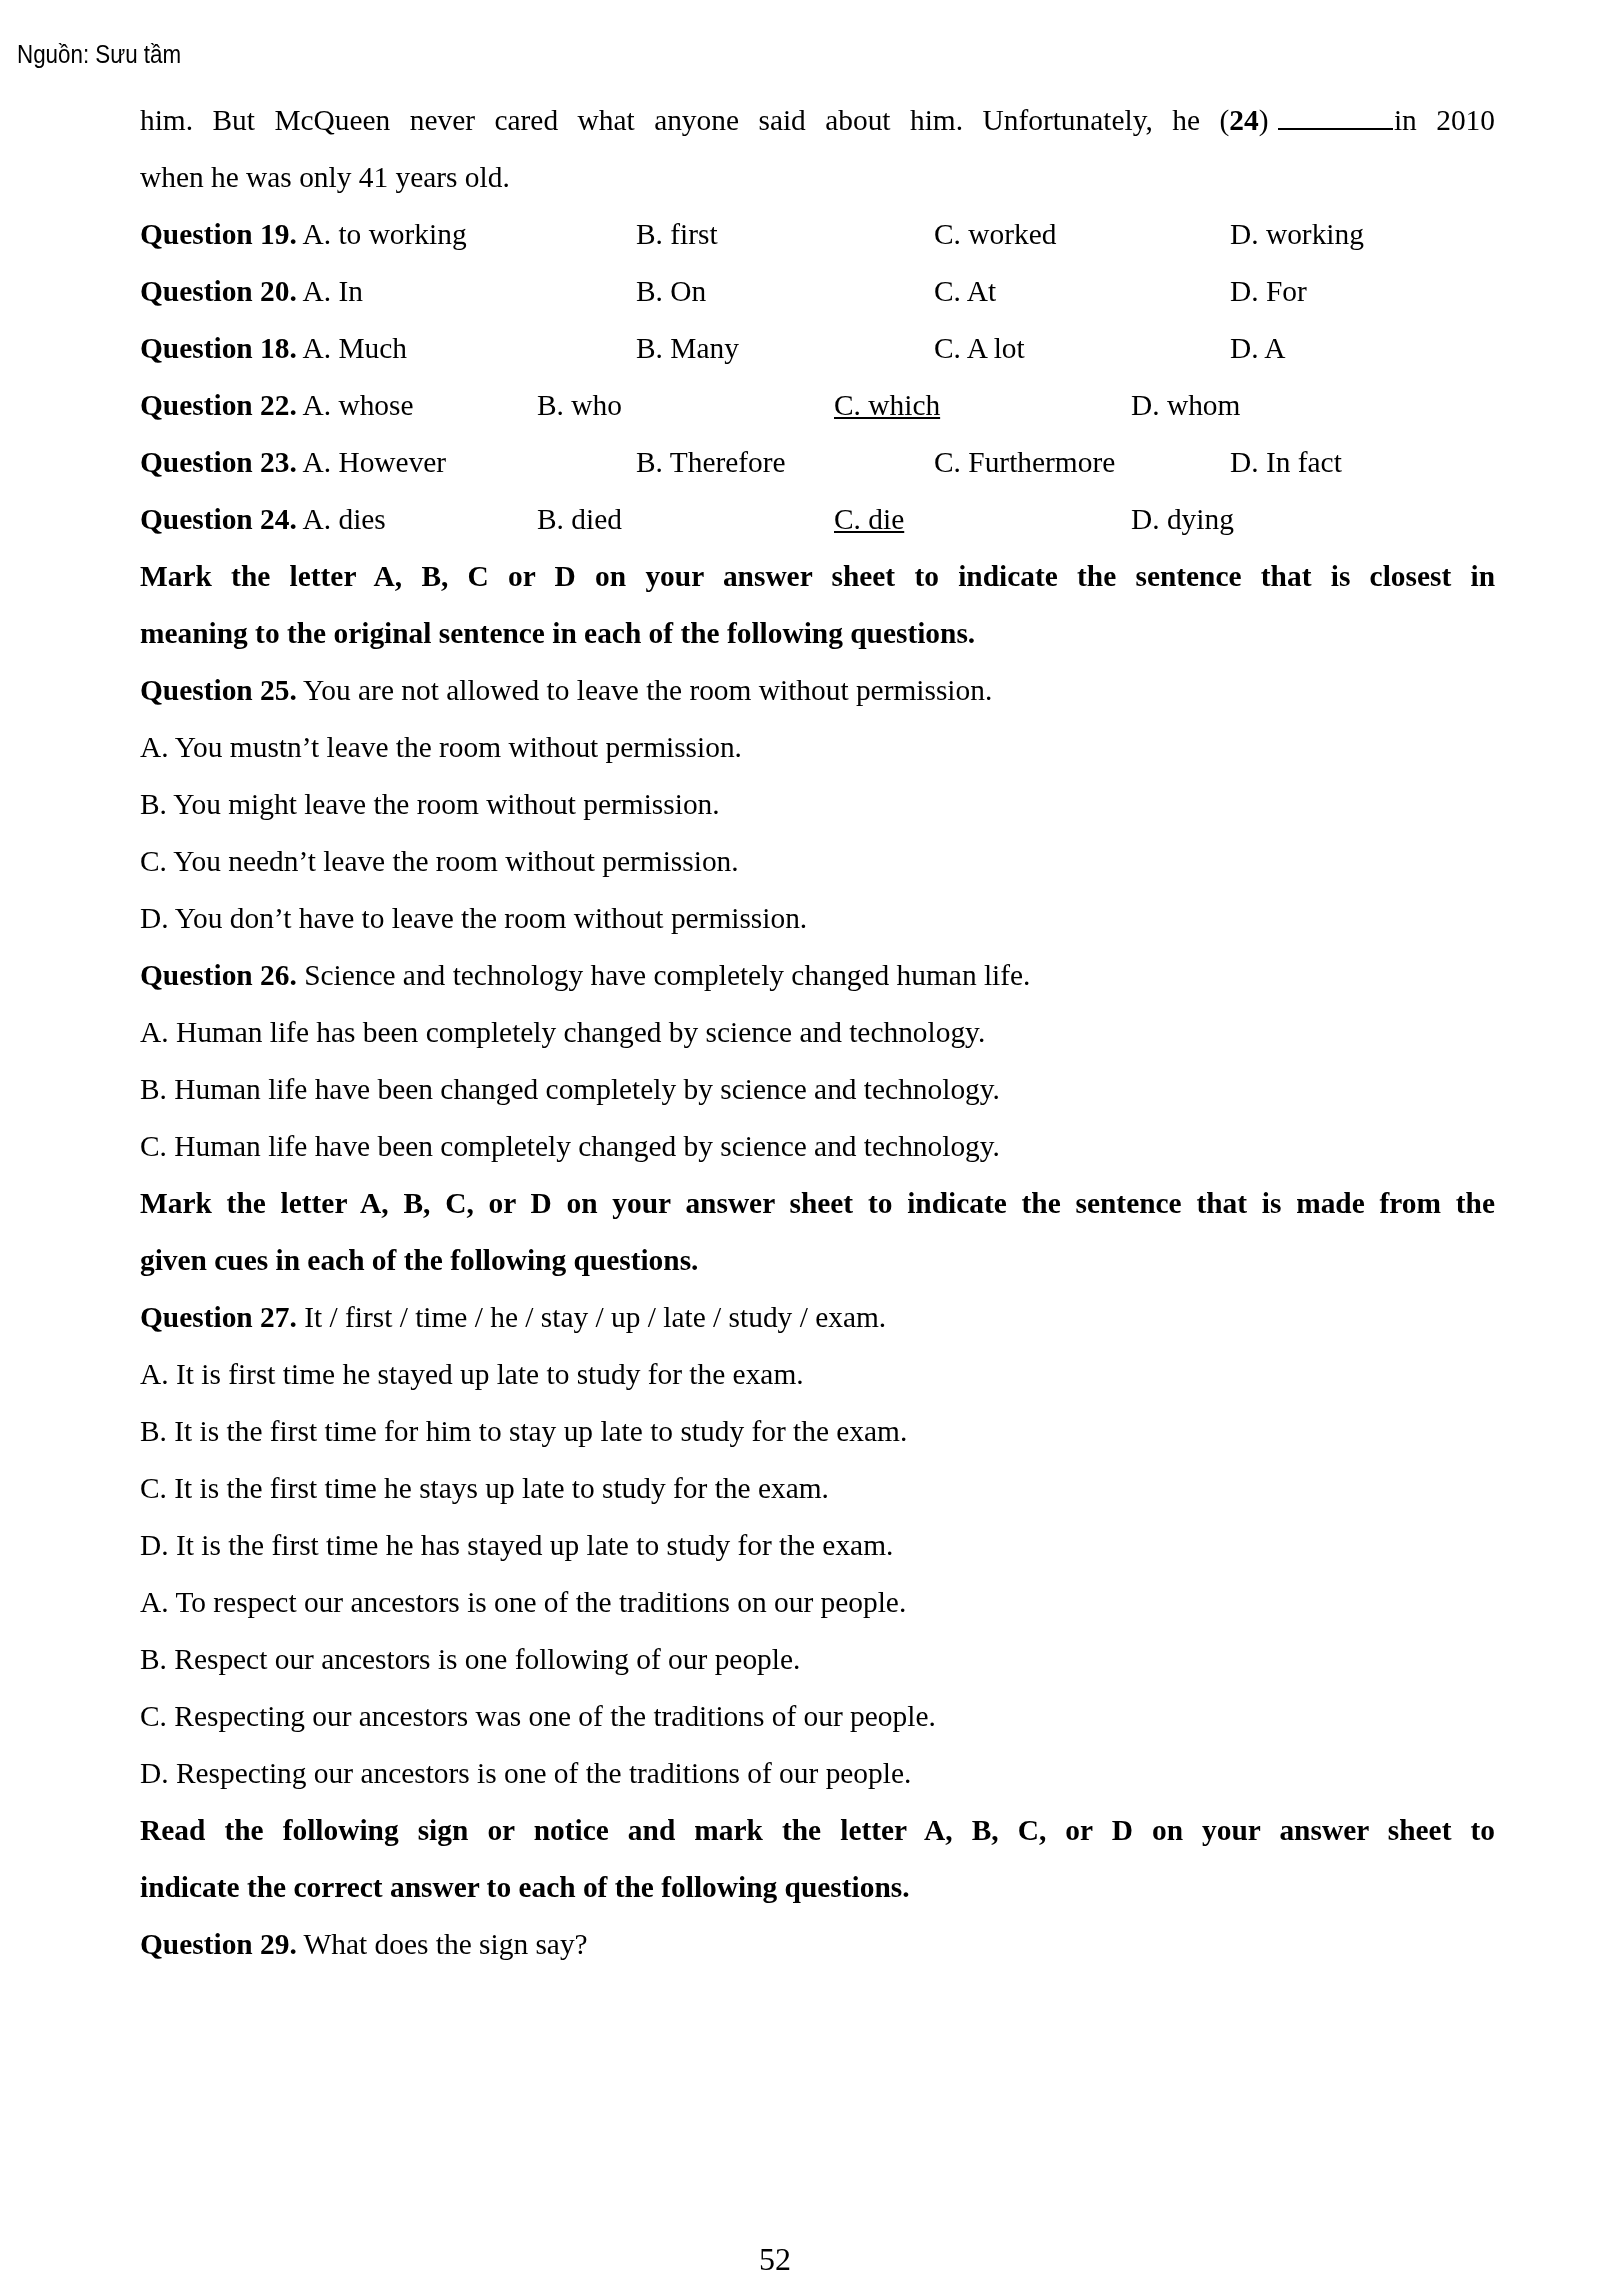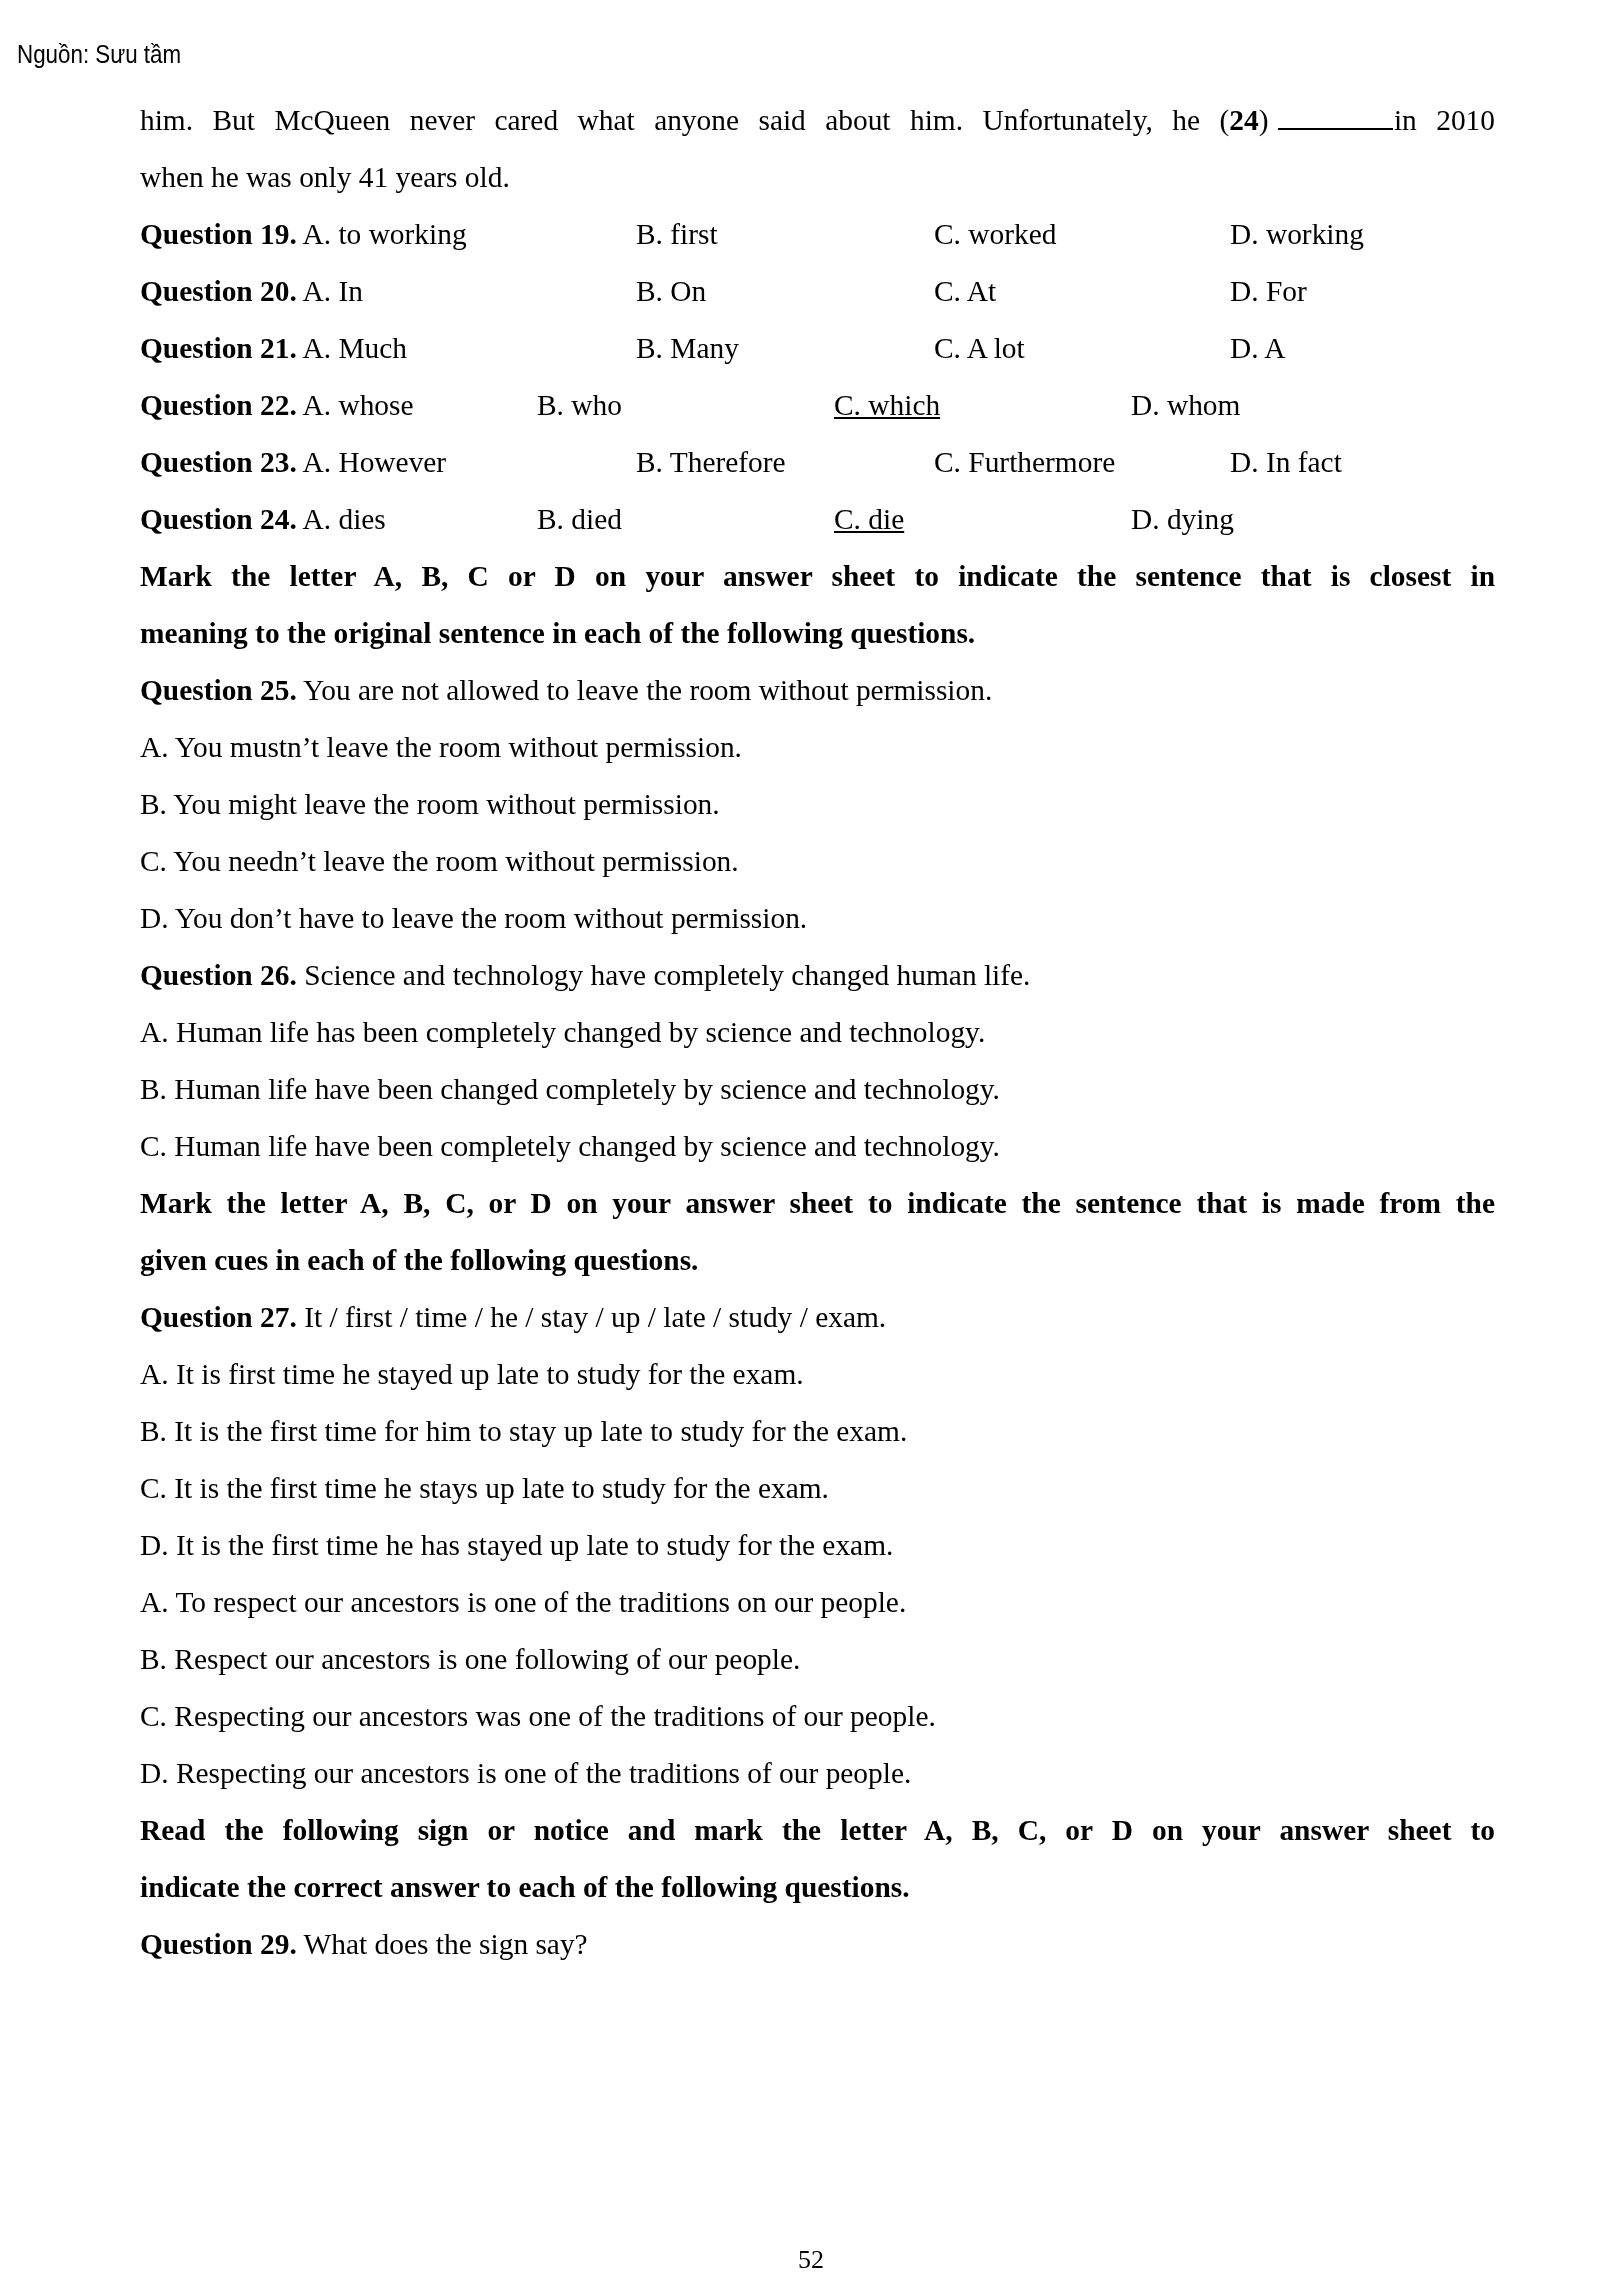"Question 21." span.label { text: 21 -> 18 }
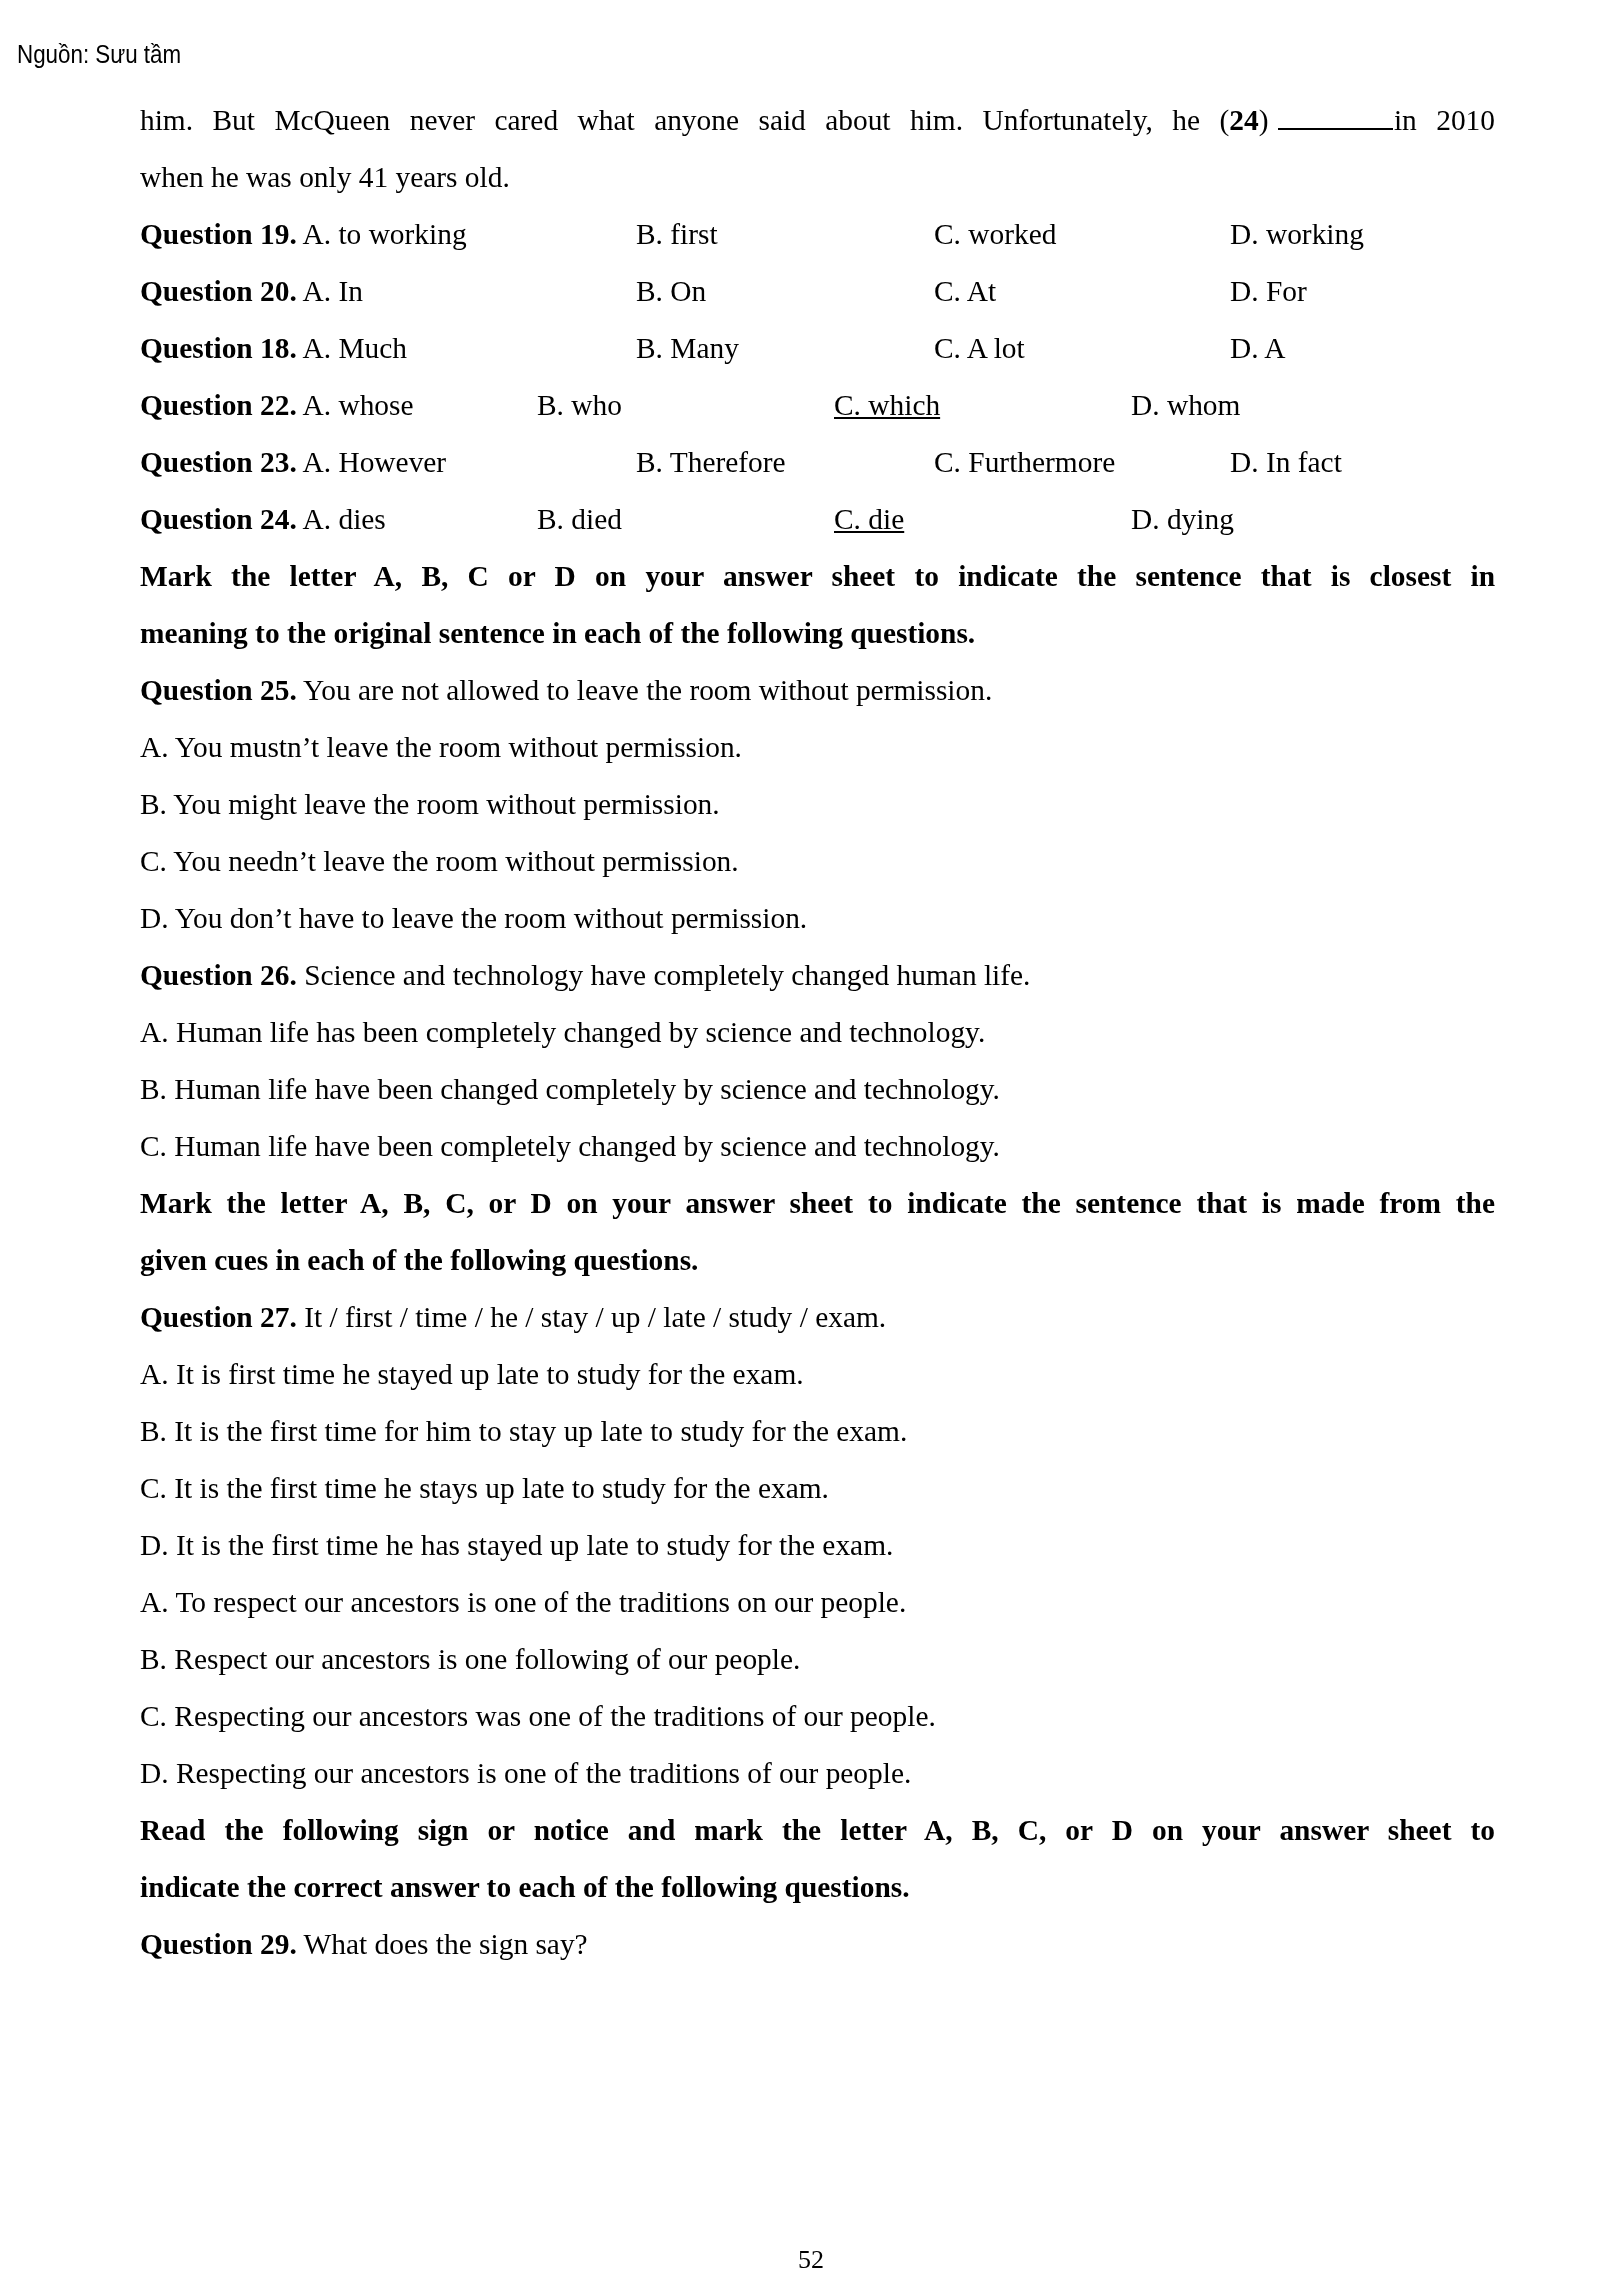"52" .page-number { font-size: 26px -> 32px; left: 798px -> 759px }
